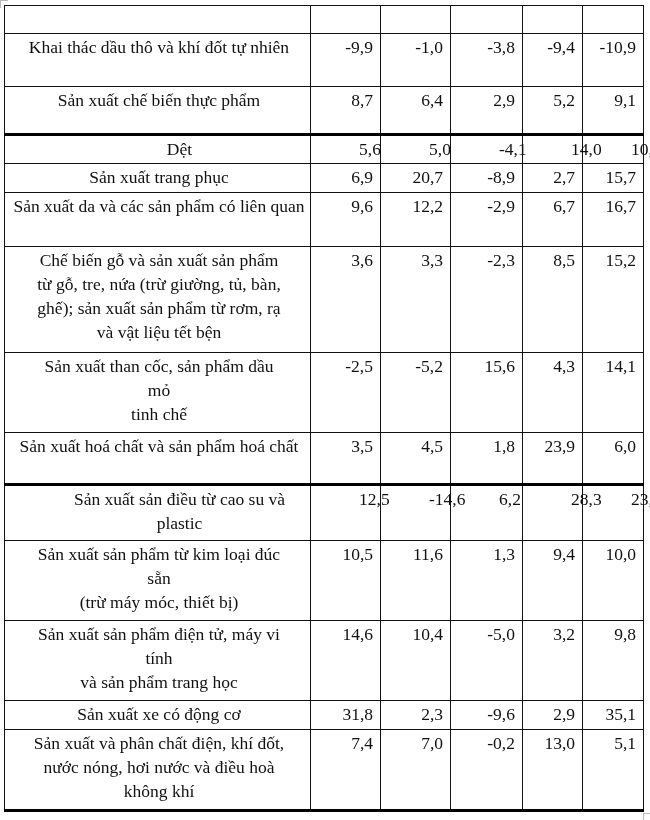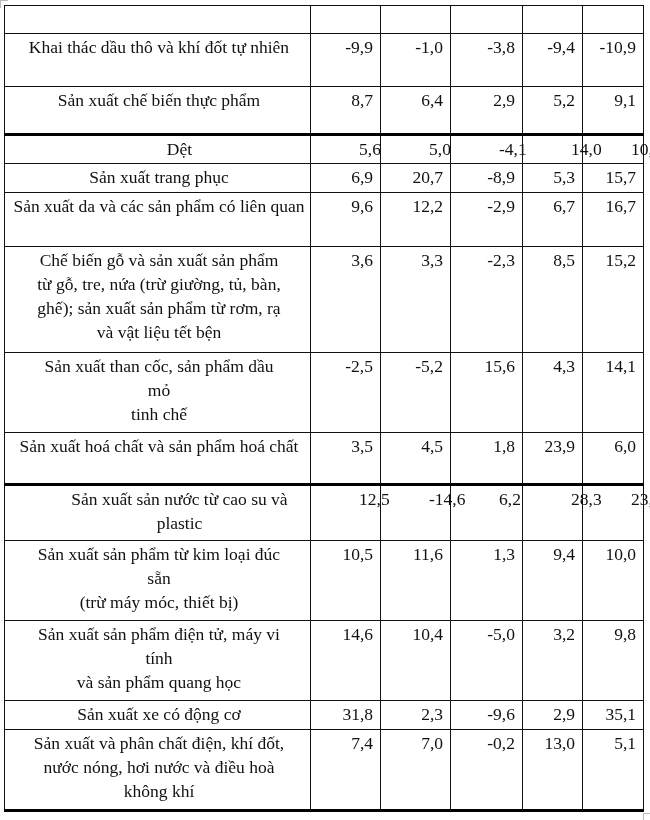"5,3" td.num { text: 5,3 -> 2,7 }
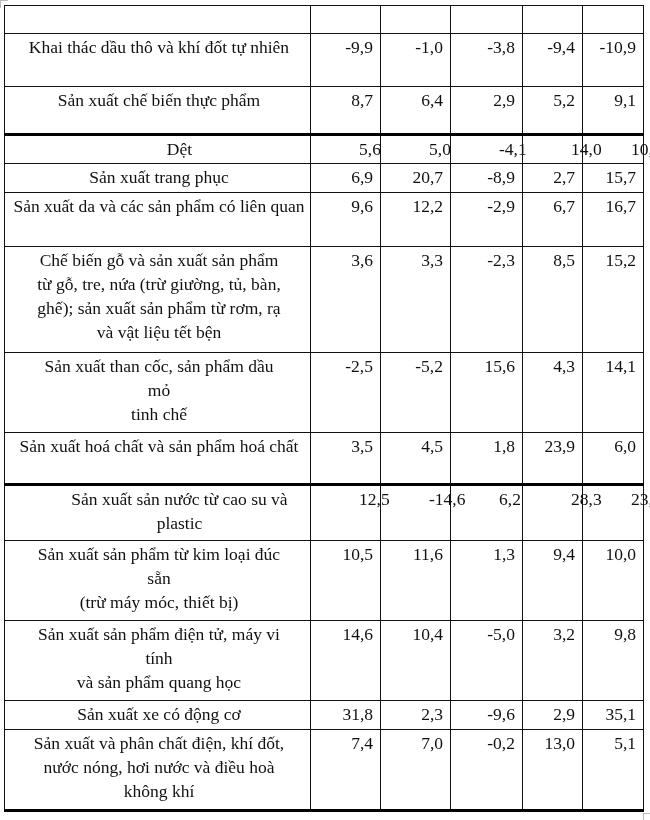"Sản xuất sản nước từ" td.label { text: nước -> điều }
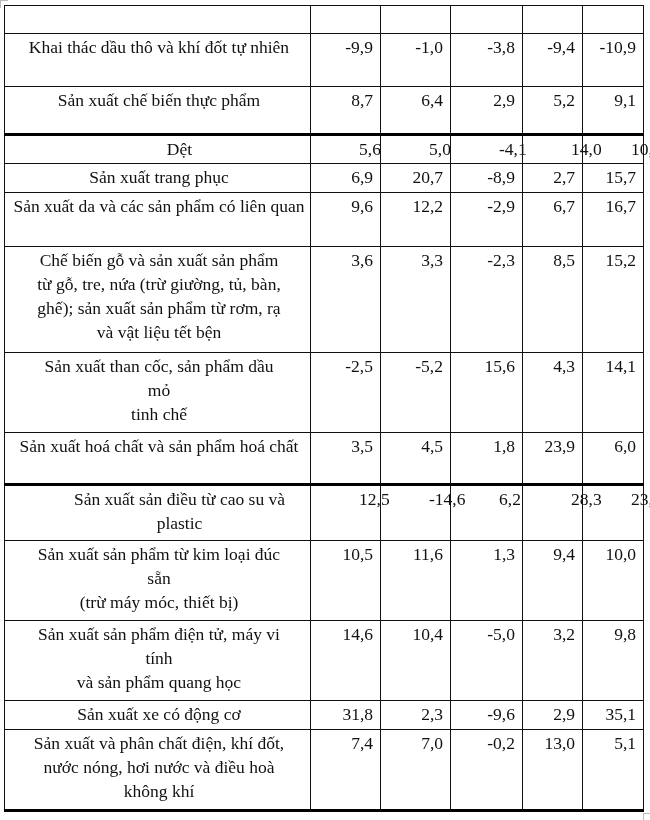"và sản phẩm quang học" div { text: quang -> trang }
